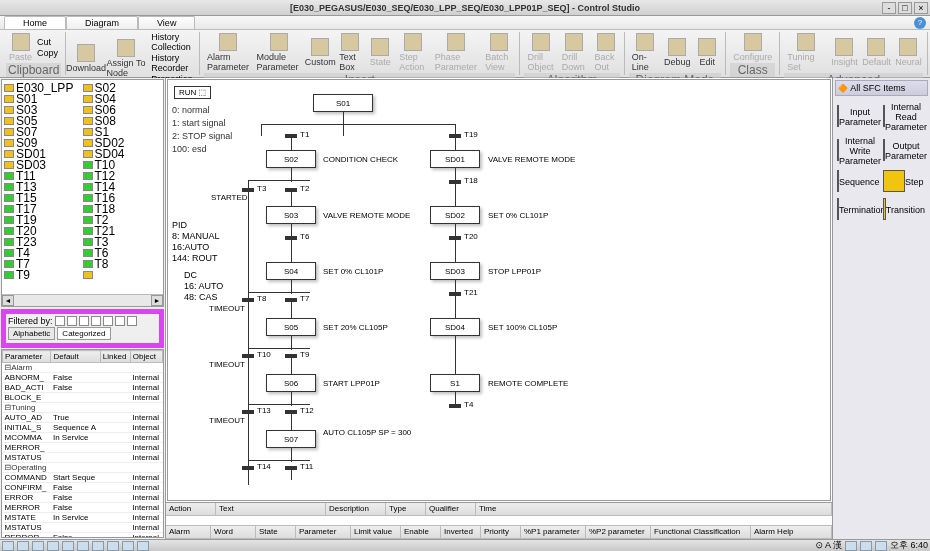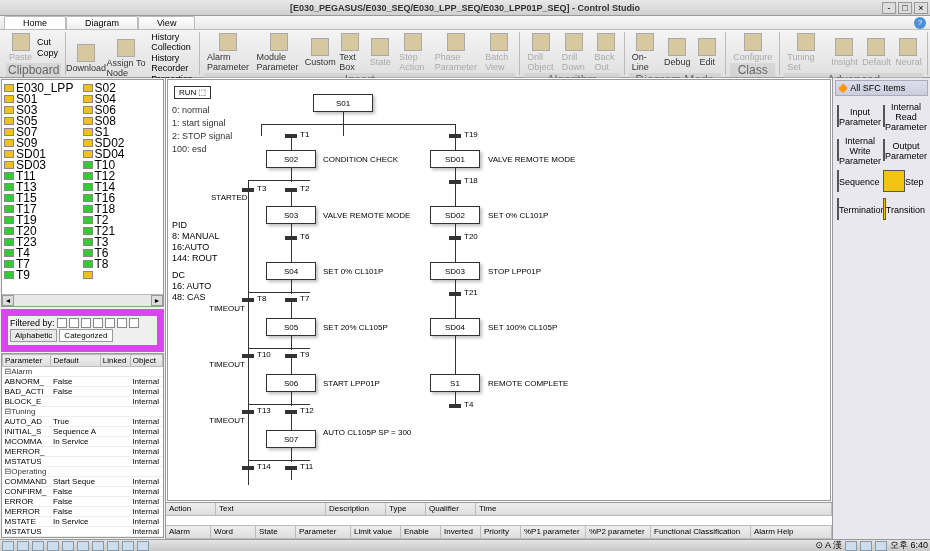"DC" .side-labels3 { left: 4px -> 16px }
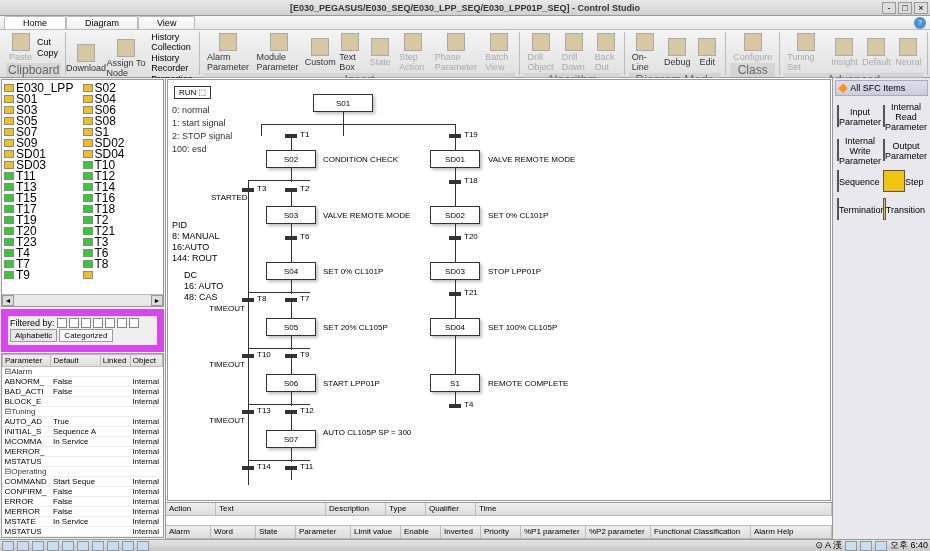"Filtered by:" .filter { border: 7px solid #d946ef -> 5px solid #d946ef }
